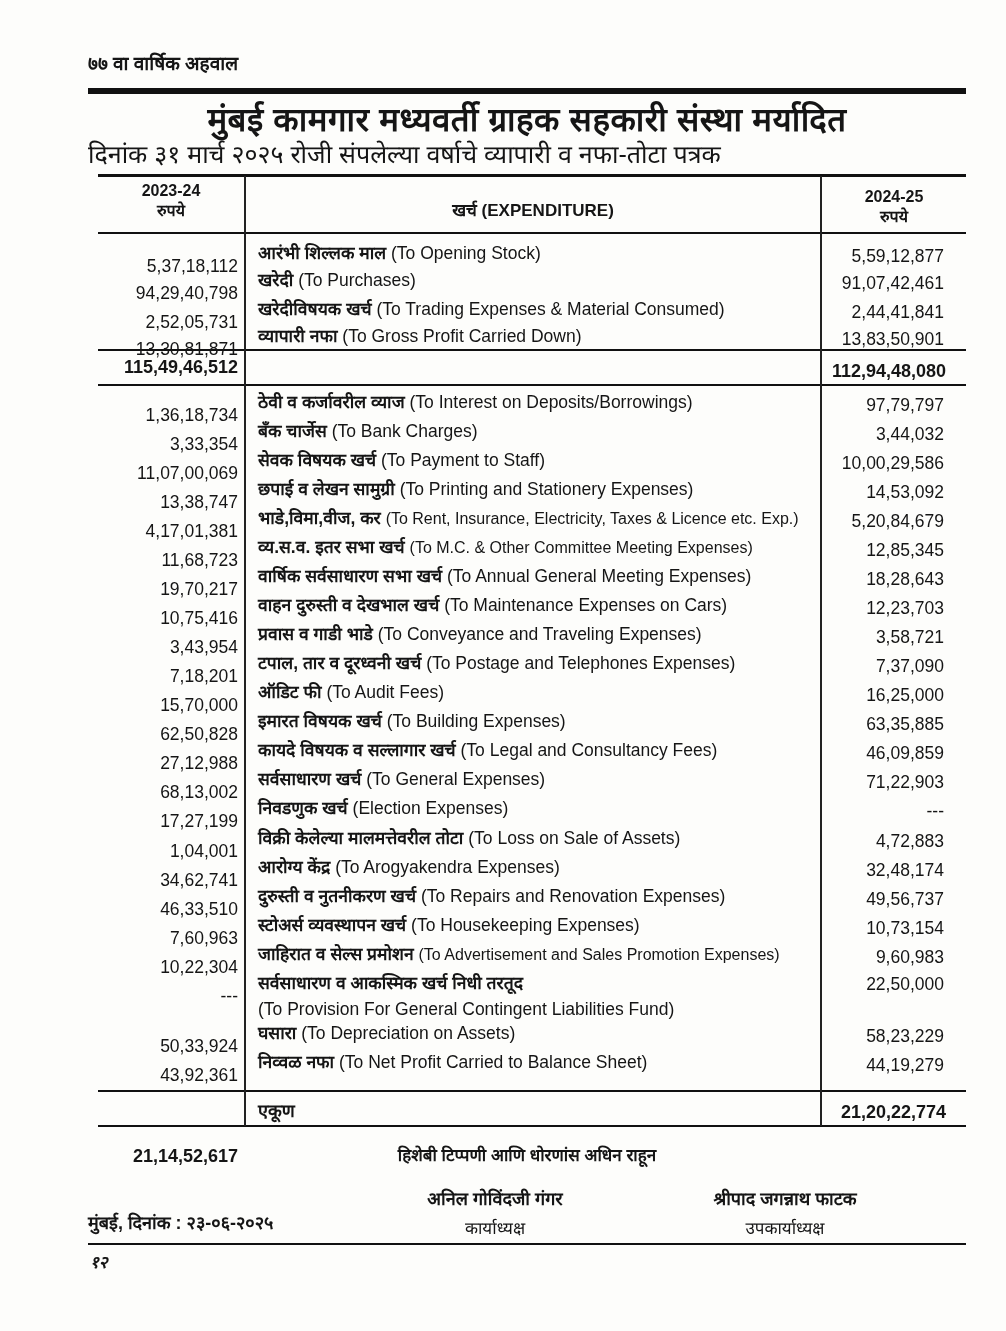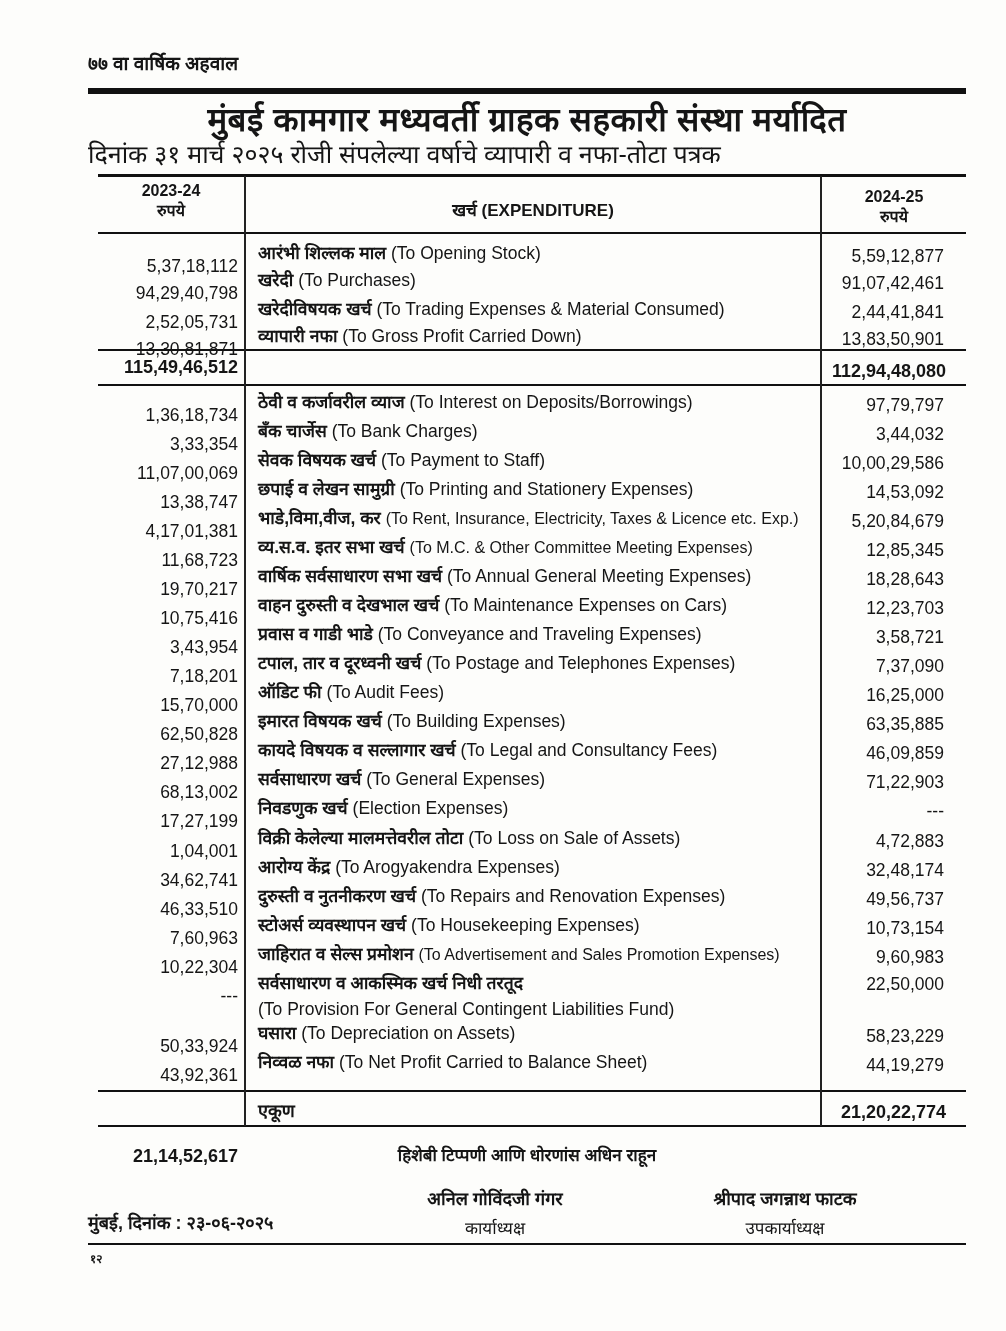"१२" .page-no { font-size: 12px -> 17px; font-style: none -> italic }
